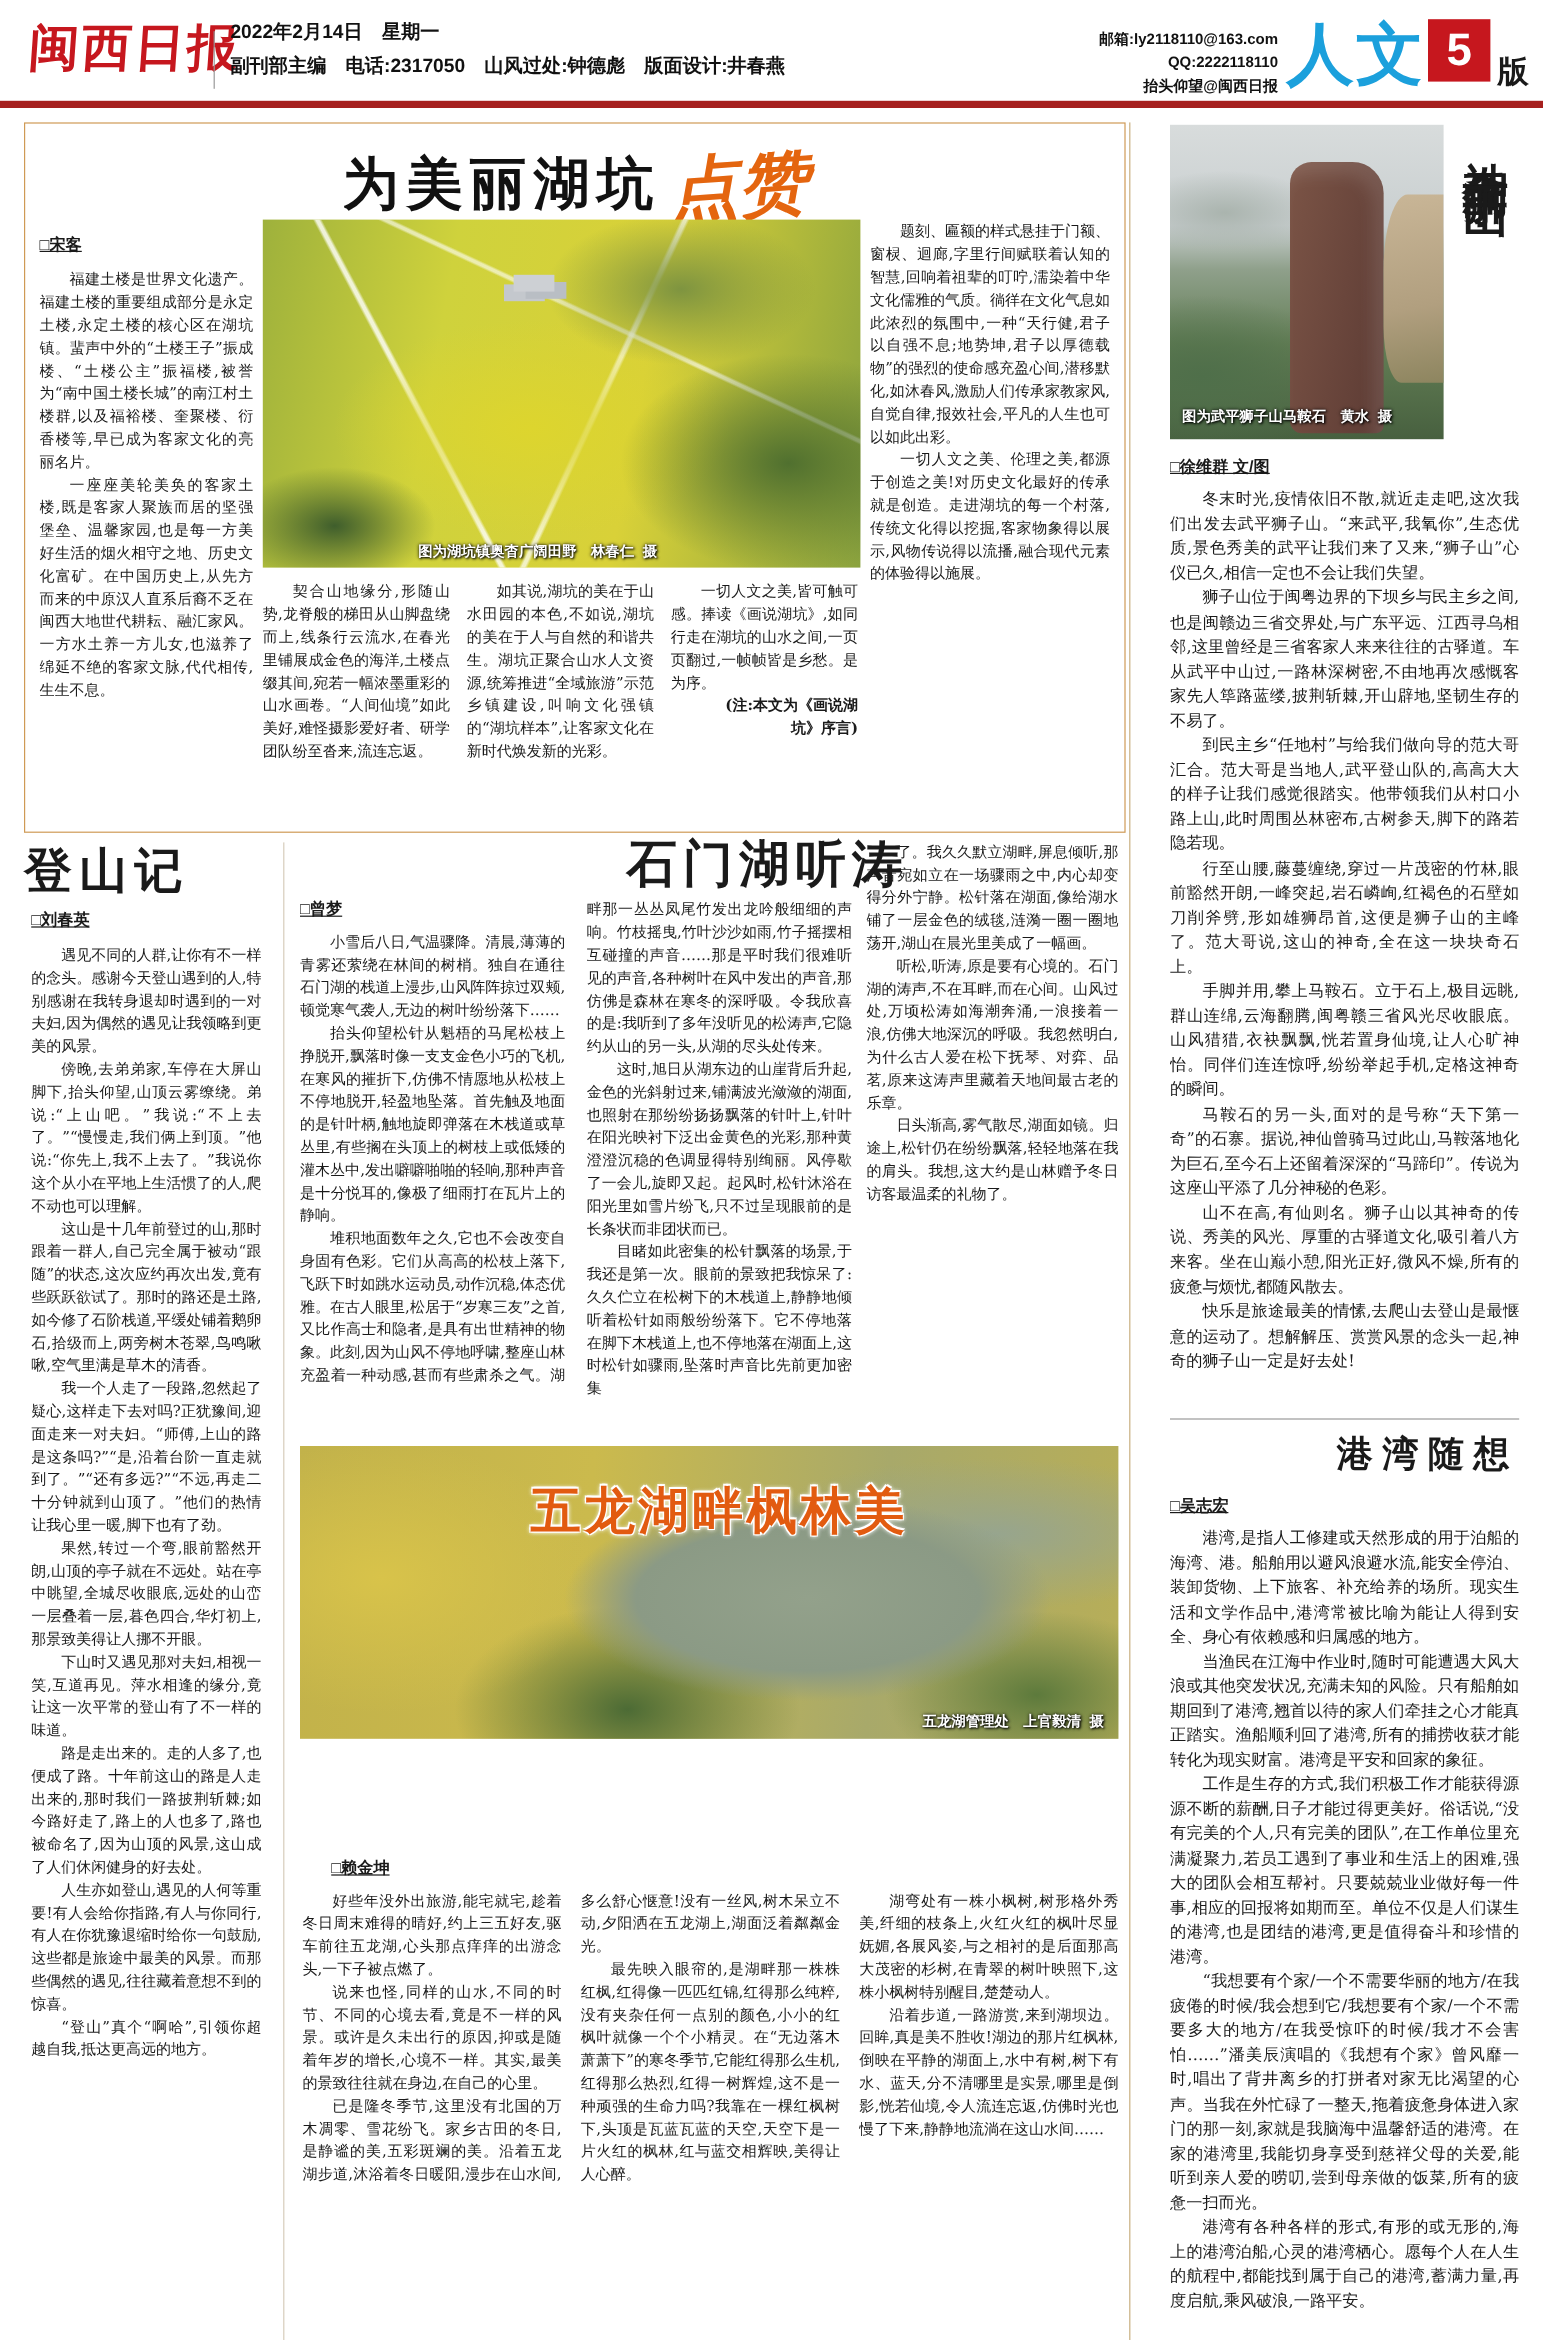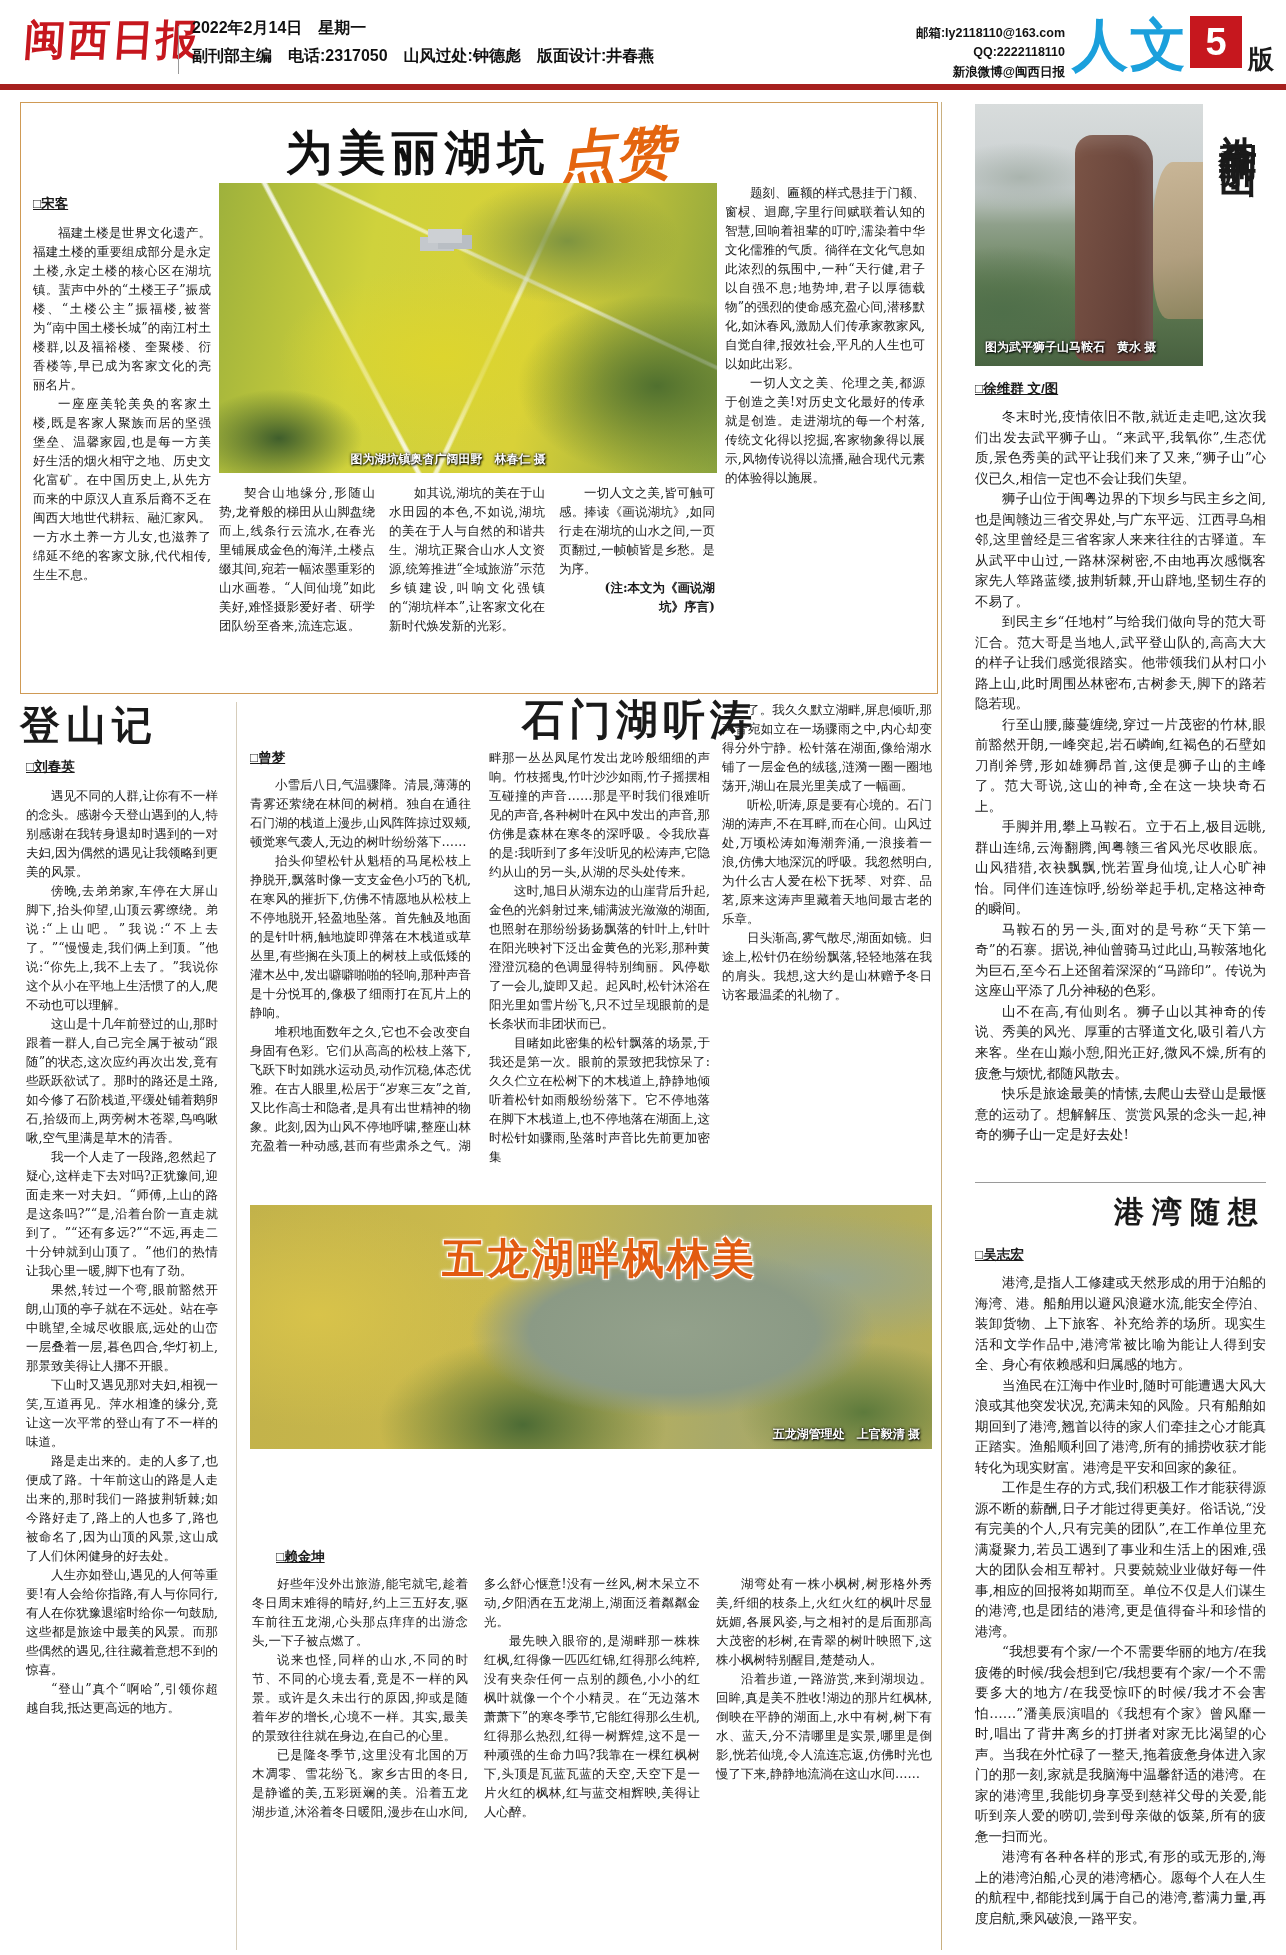"新浪微博@闽西日报" div { text: 新浪微博@ -> 抬头仰望@ }
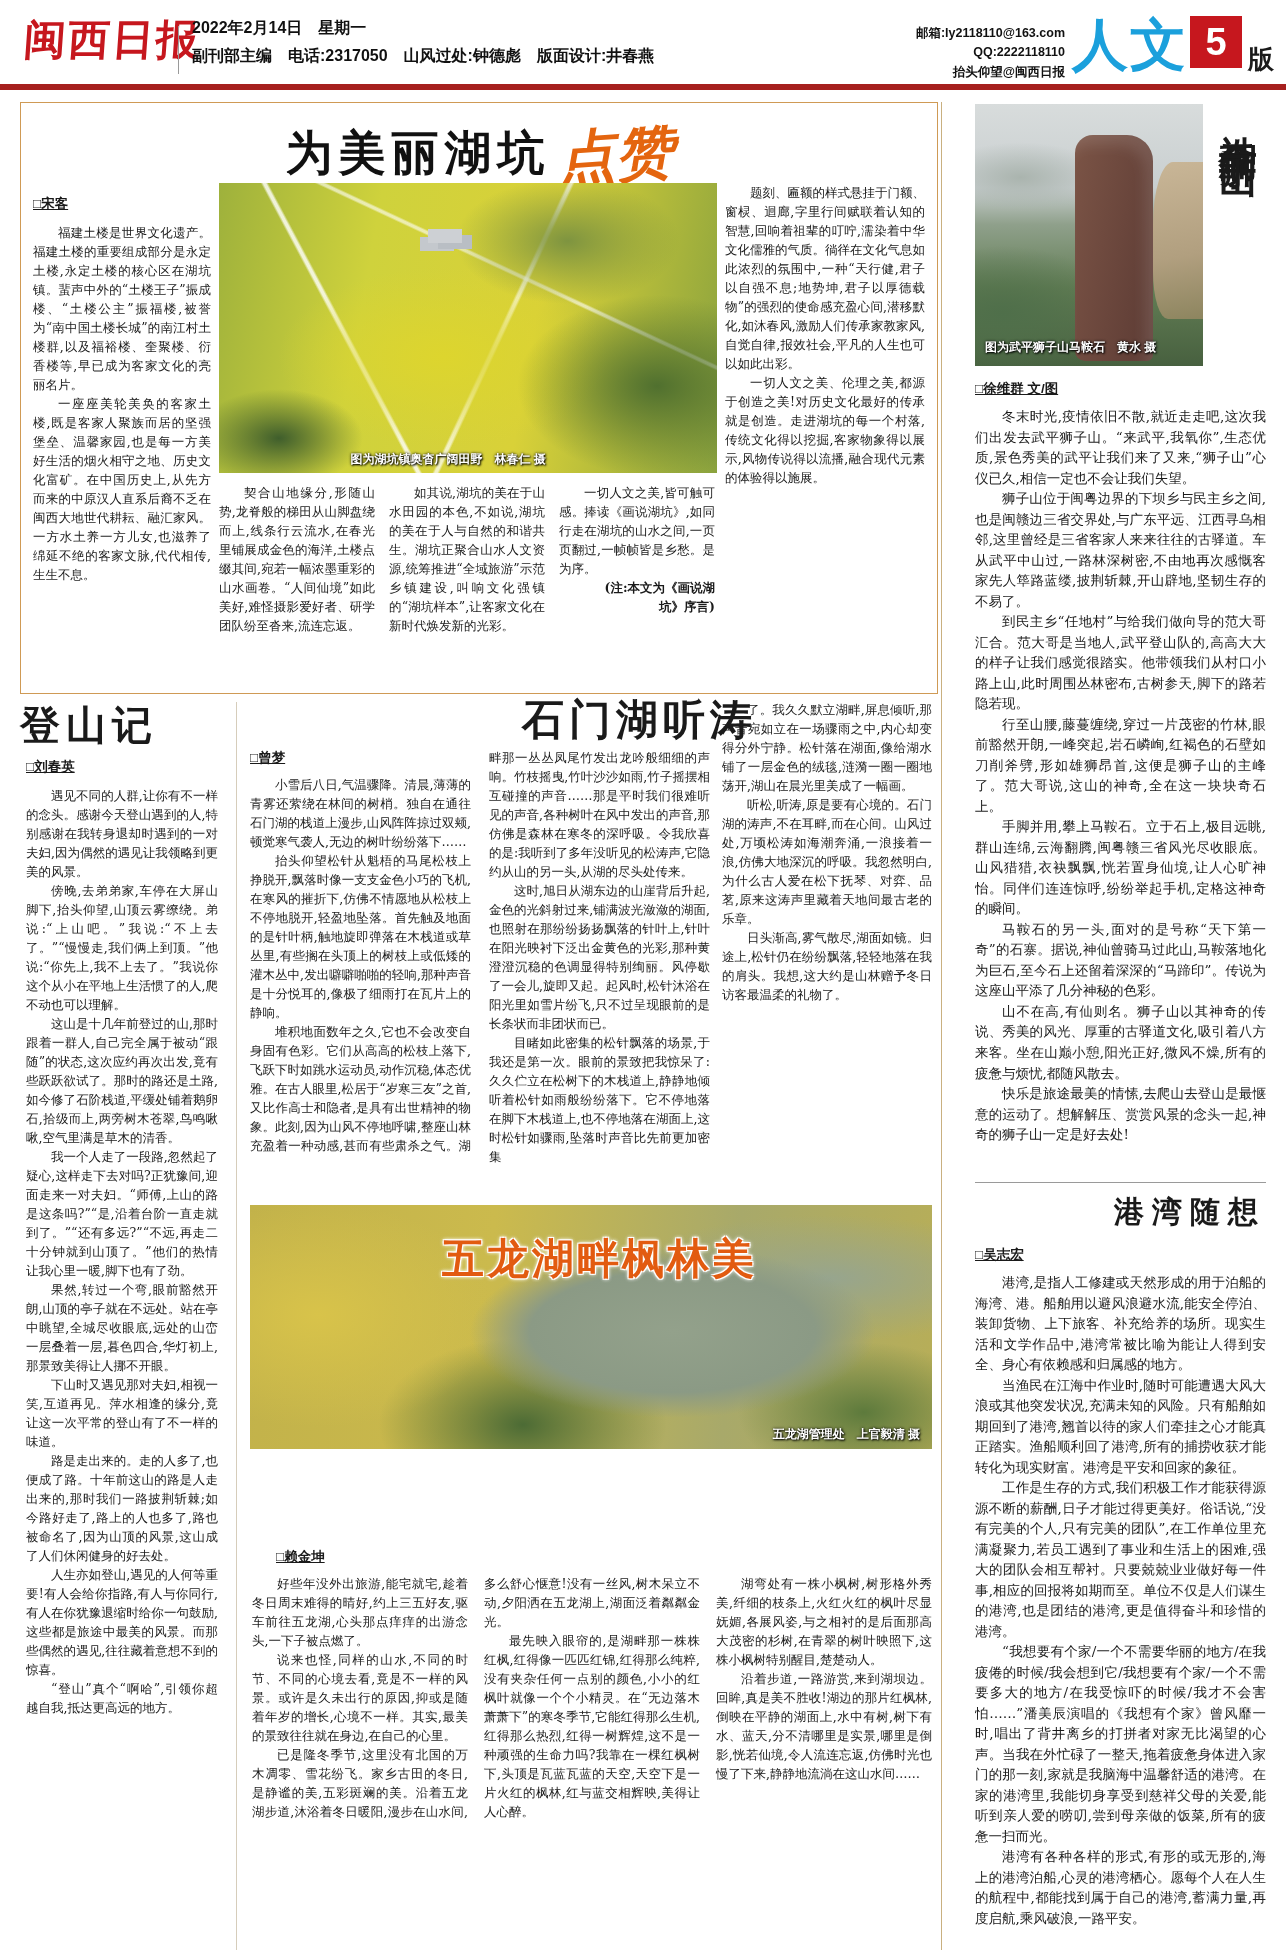"图为武平狮子山马鞍石 黄水 摄" .photo-caption { font-family: Liberation Sans, sans-serif -> Liberation Mono, monospace }
